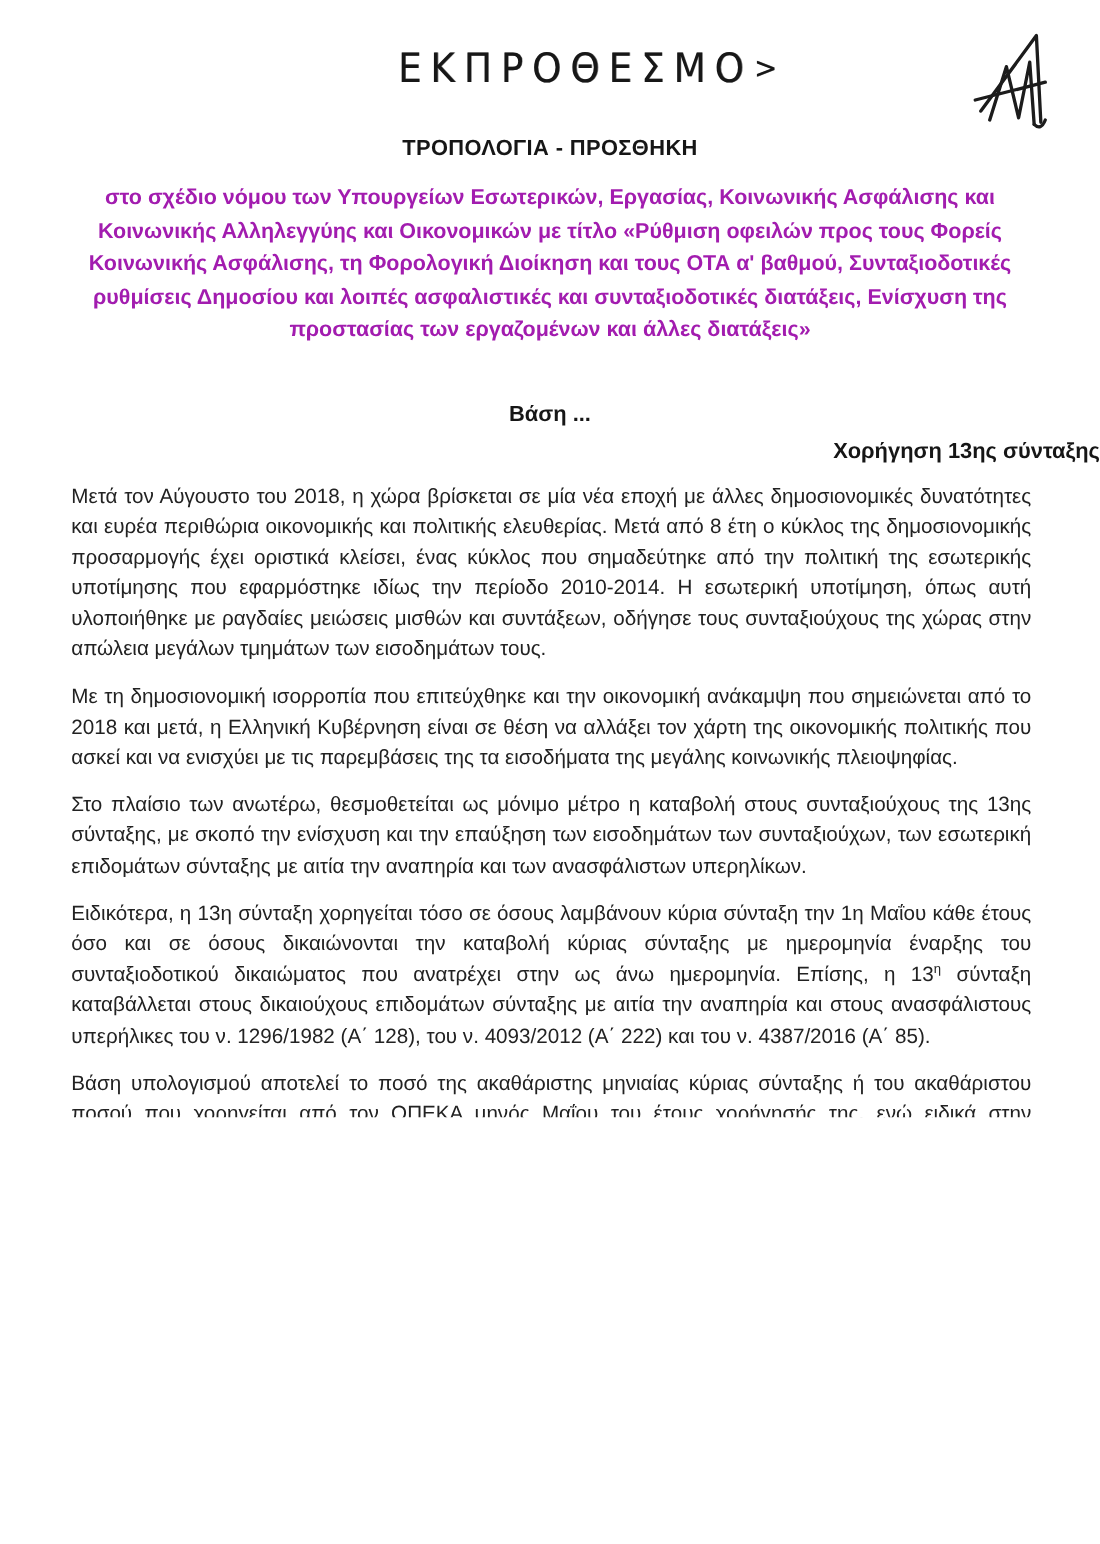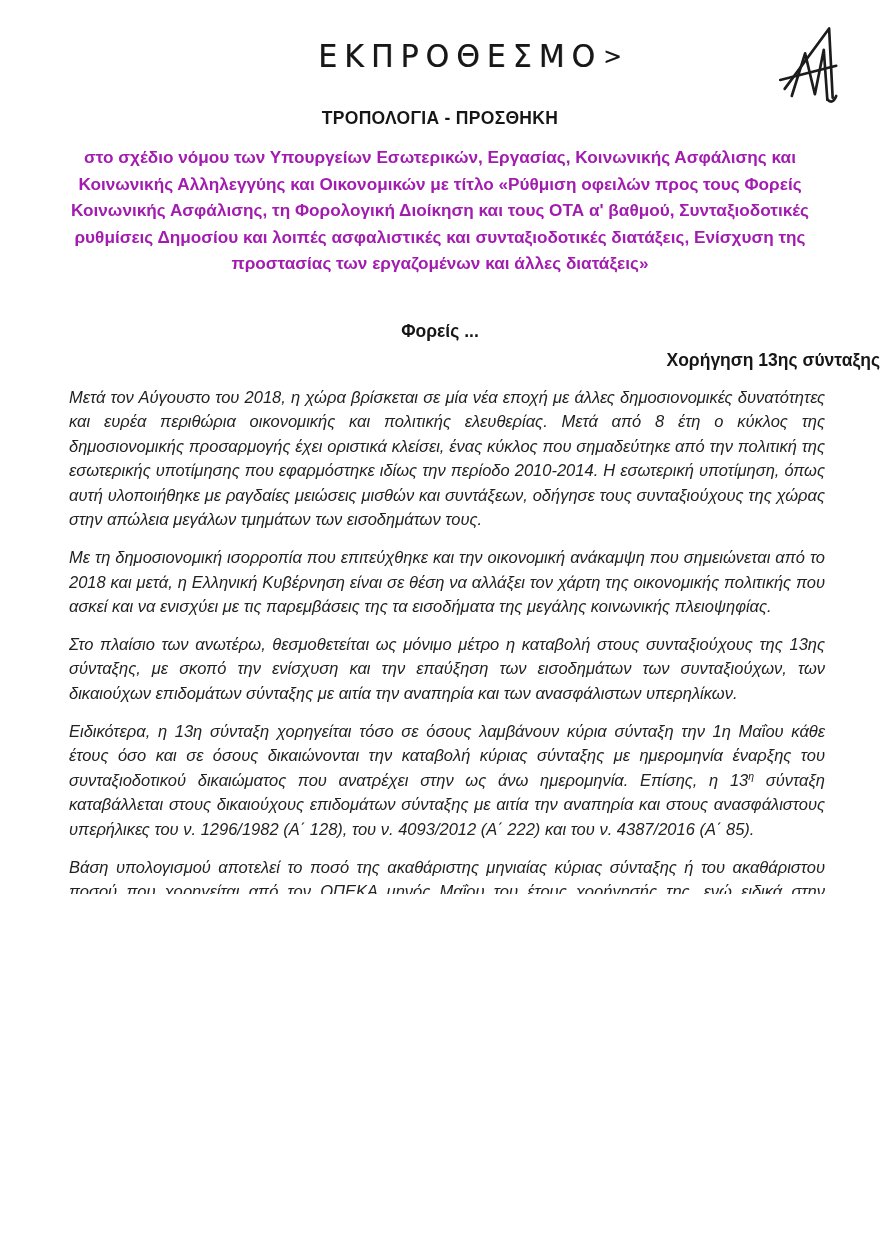"Φορείς ..." h3.article-heading { text: Φορείς -> Βάση }
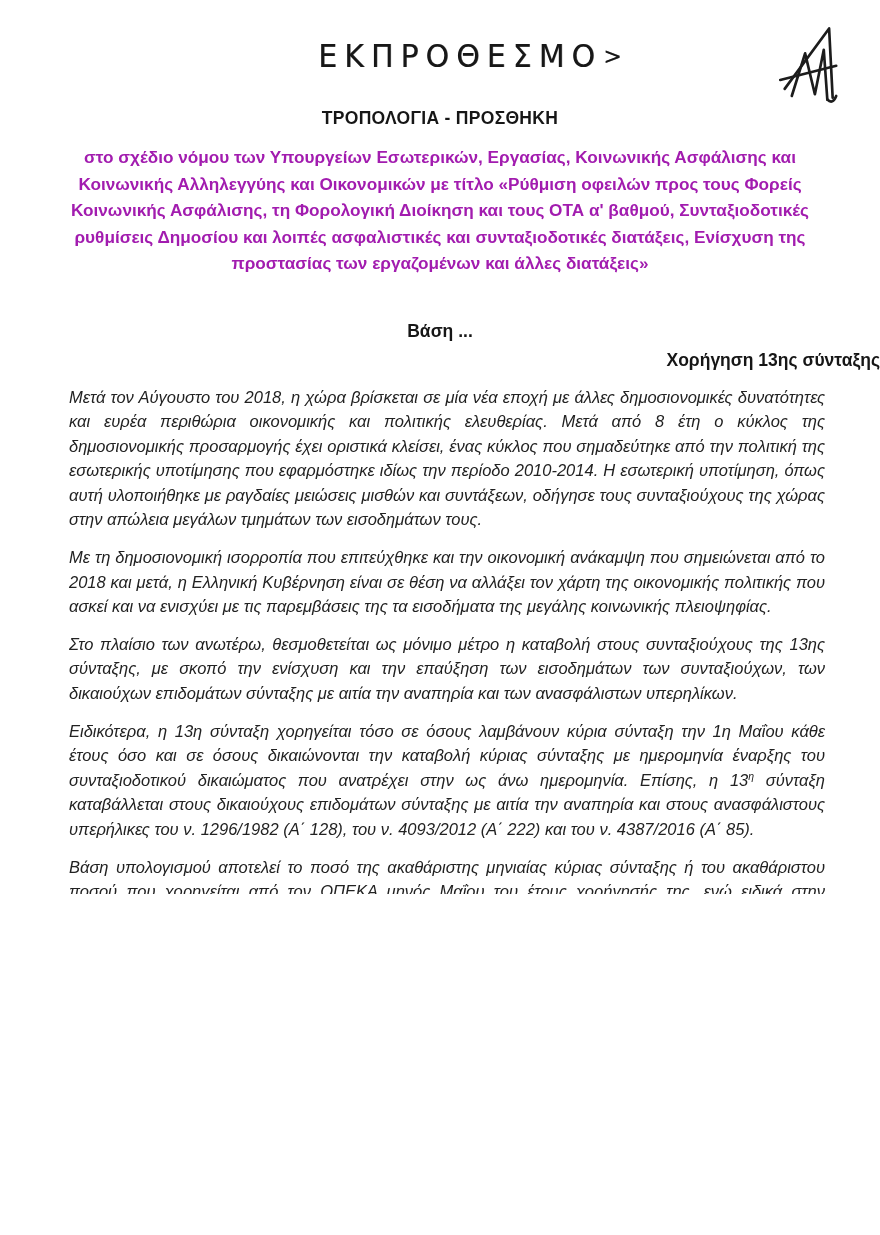"Μετά τον Αύγουστο του 2018," .body-text p { font-style: italic -> none; margin: 0 0 13px 12px -> 0 0 13px 0 }
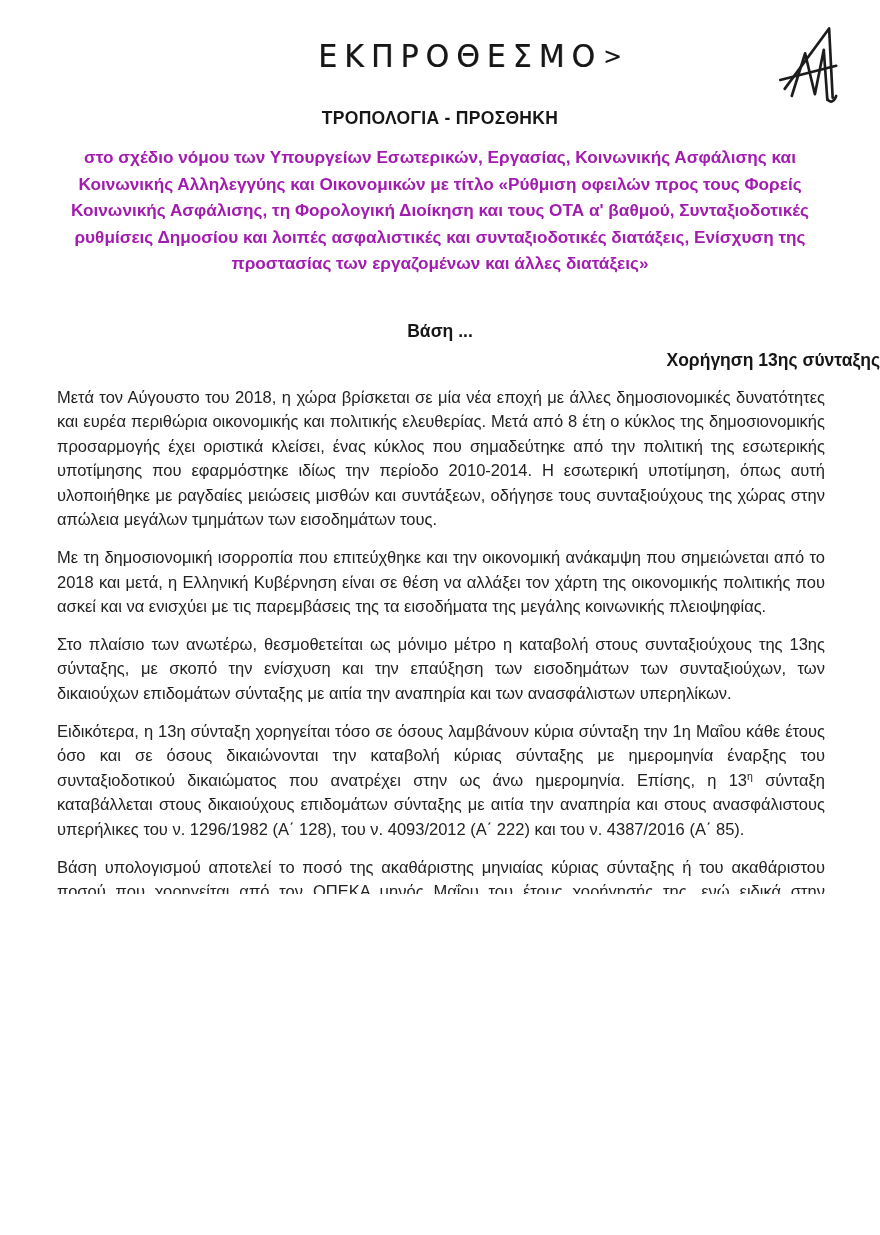"Στο πλαίσιο των ανωτέρω, θεσμοθετείται" p { text: δικαιούχων -> εσωτερική }
